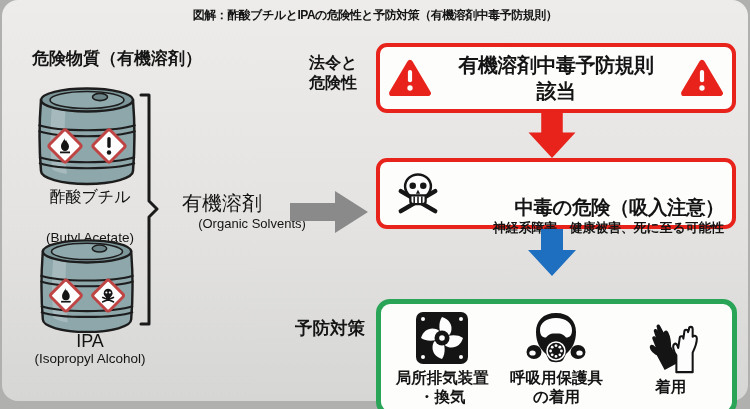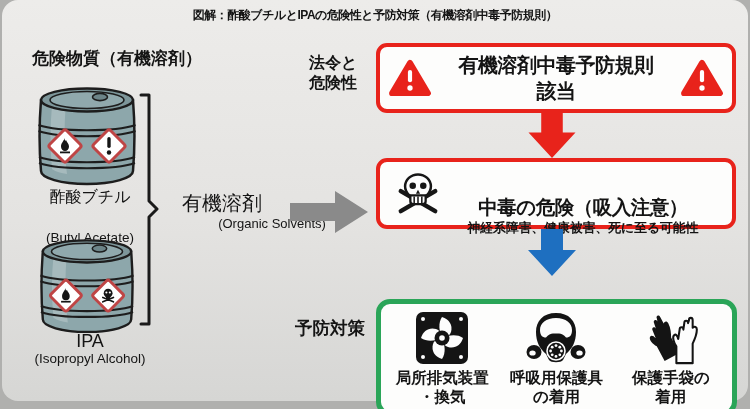"中毒の危険（吸入注意）" .danger-text { text-align: center -> right }
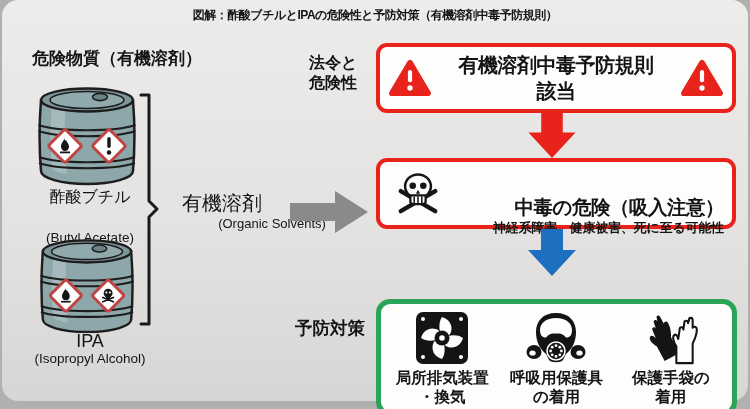"(Organic Solvents)" .group-en { left: 160px -> 140px }
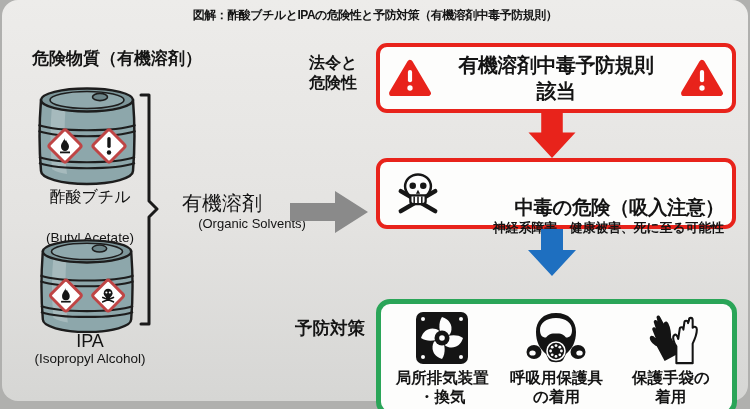"保護手袋の" div { html: <div>保護手袋の</div> -> none }
